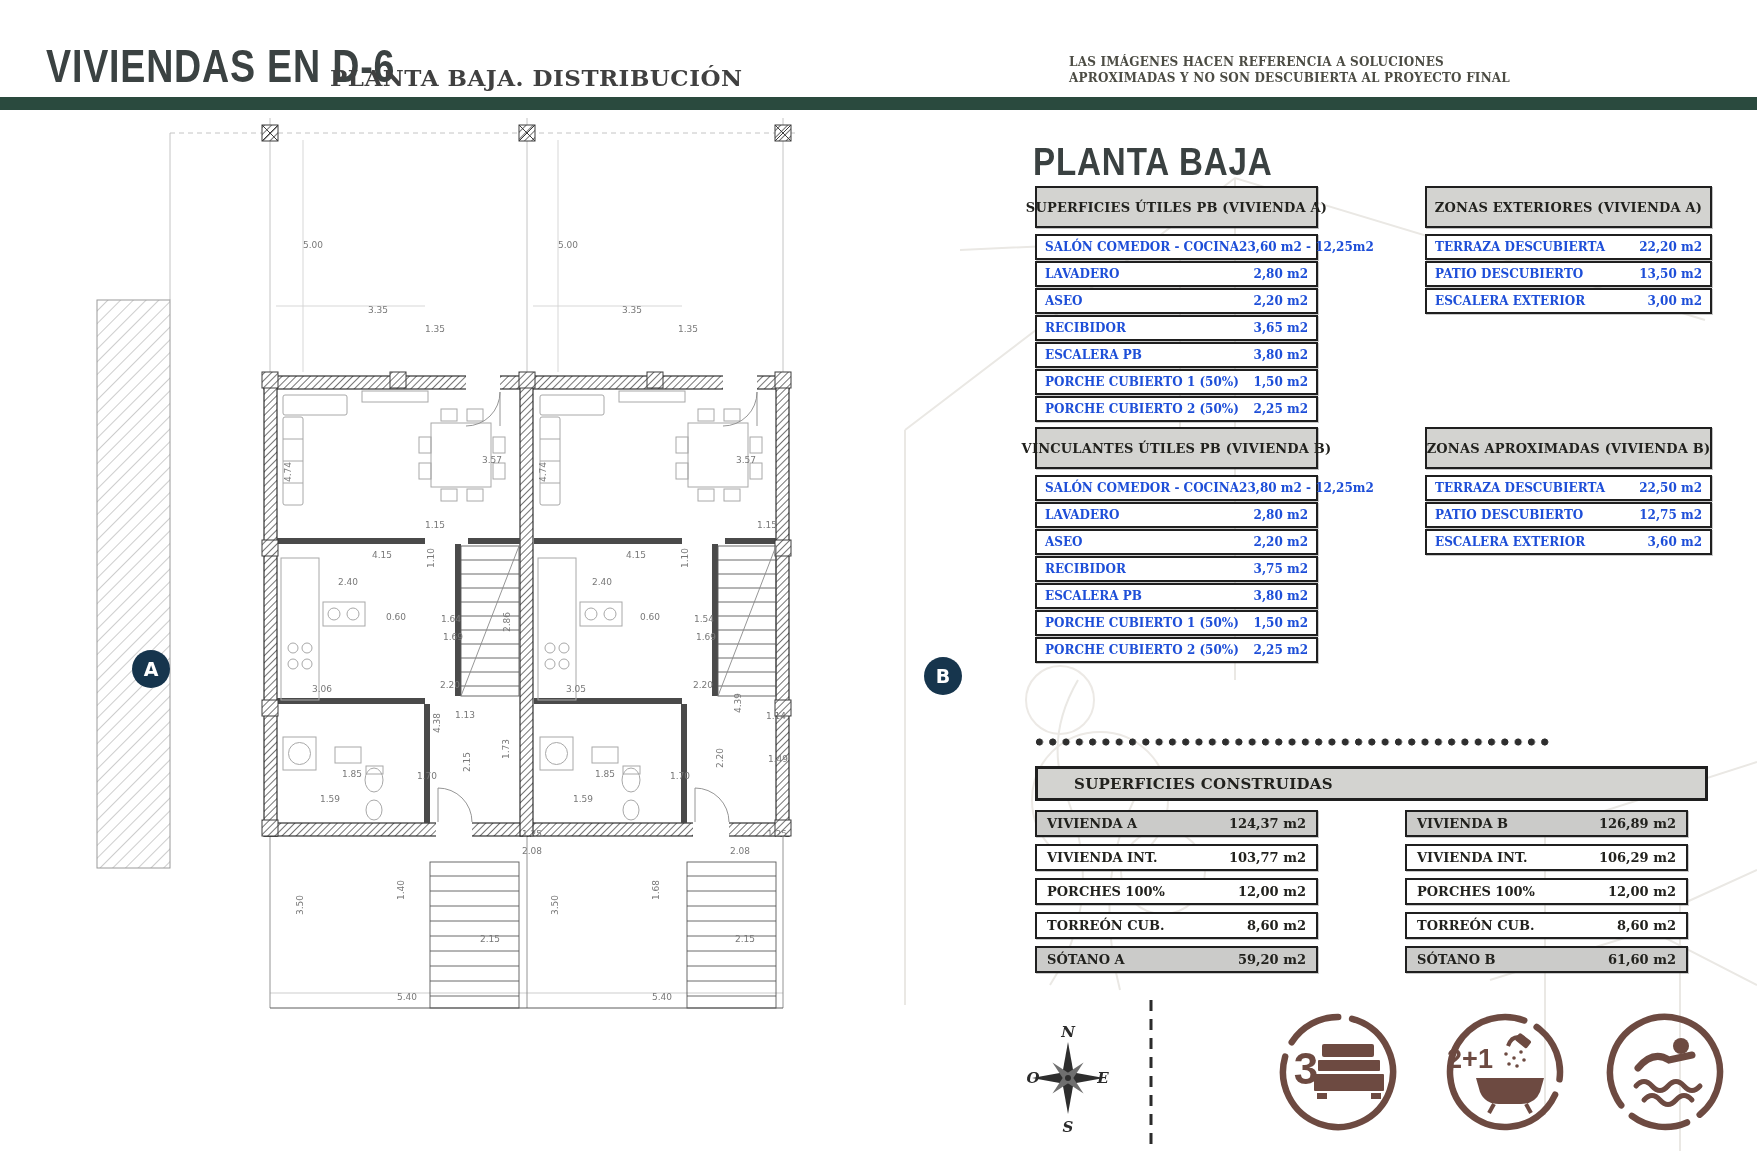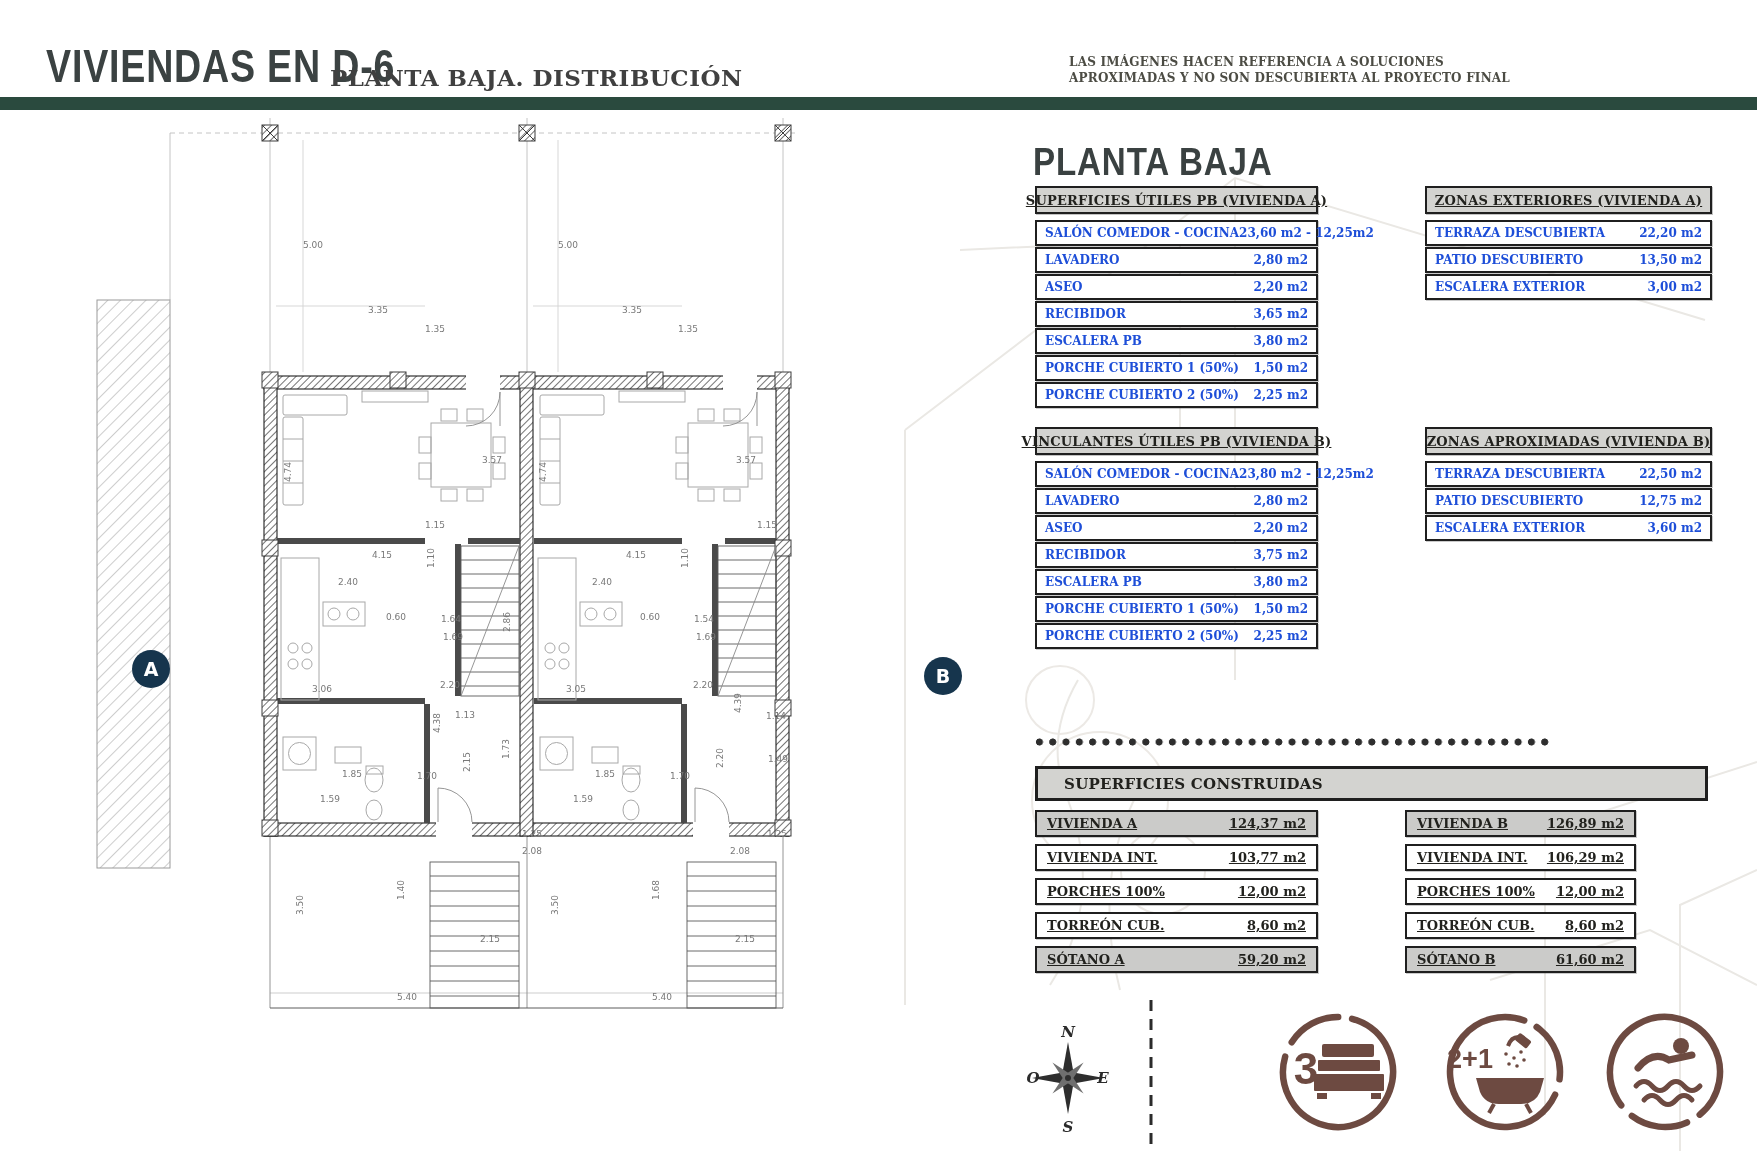"SUPERFICIES ÚTILES PB (VIVIENDA A)" .thead { height: 28px -> 42px; text-decoration: underline -> none }
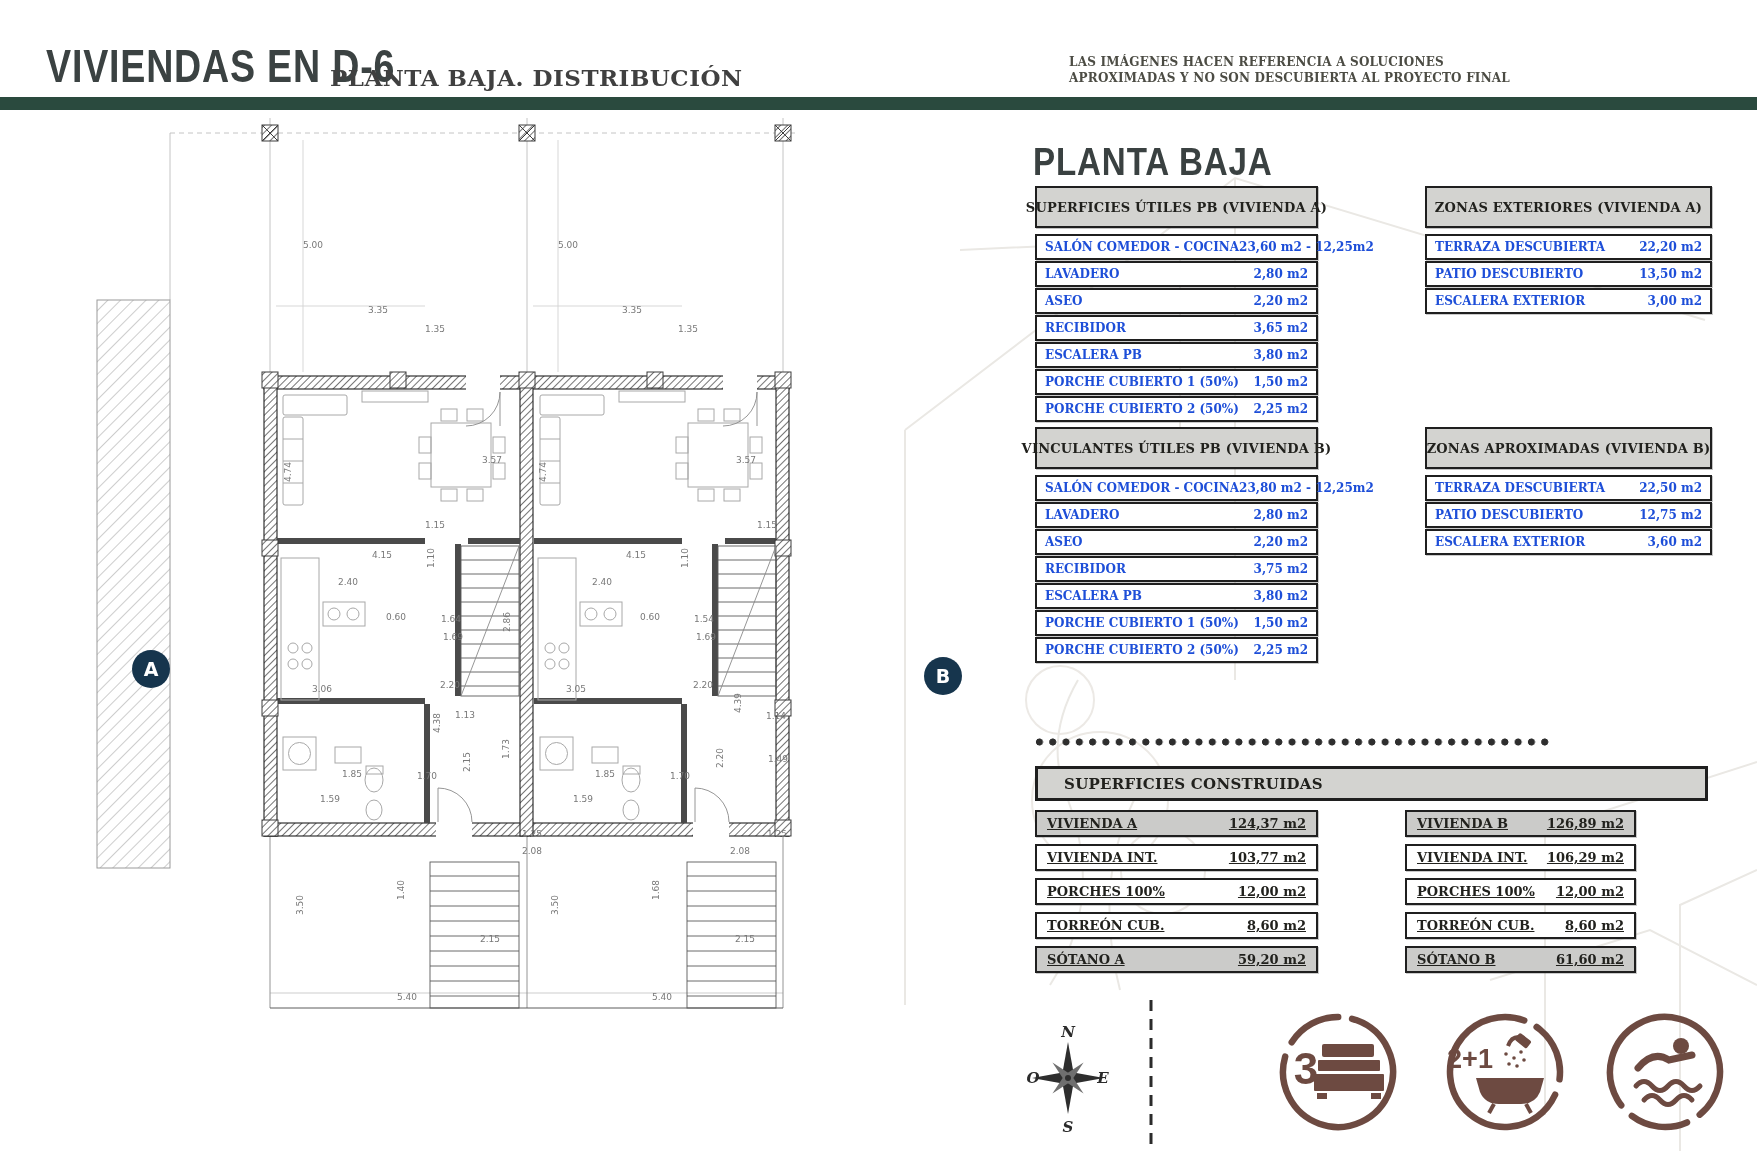"SUPERFICIES CONSTRUIDAS" .thead-big { padding-left: 26px -> 36px }
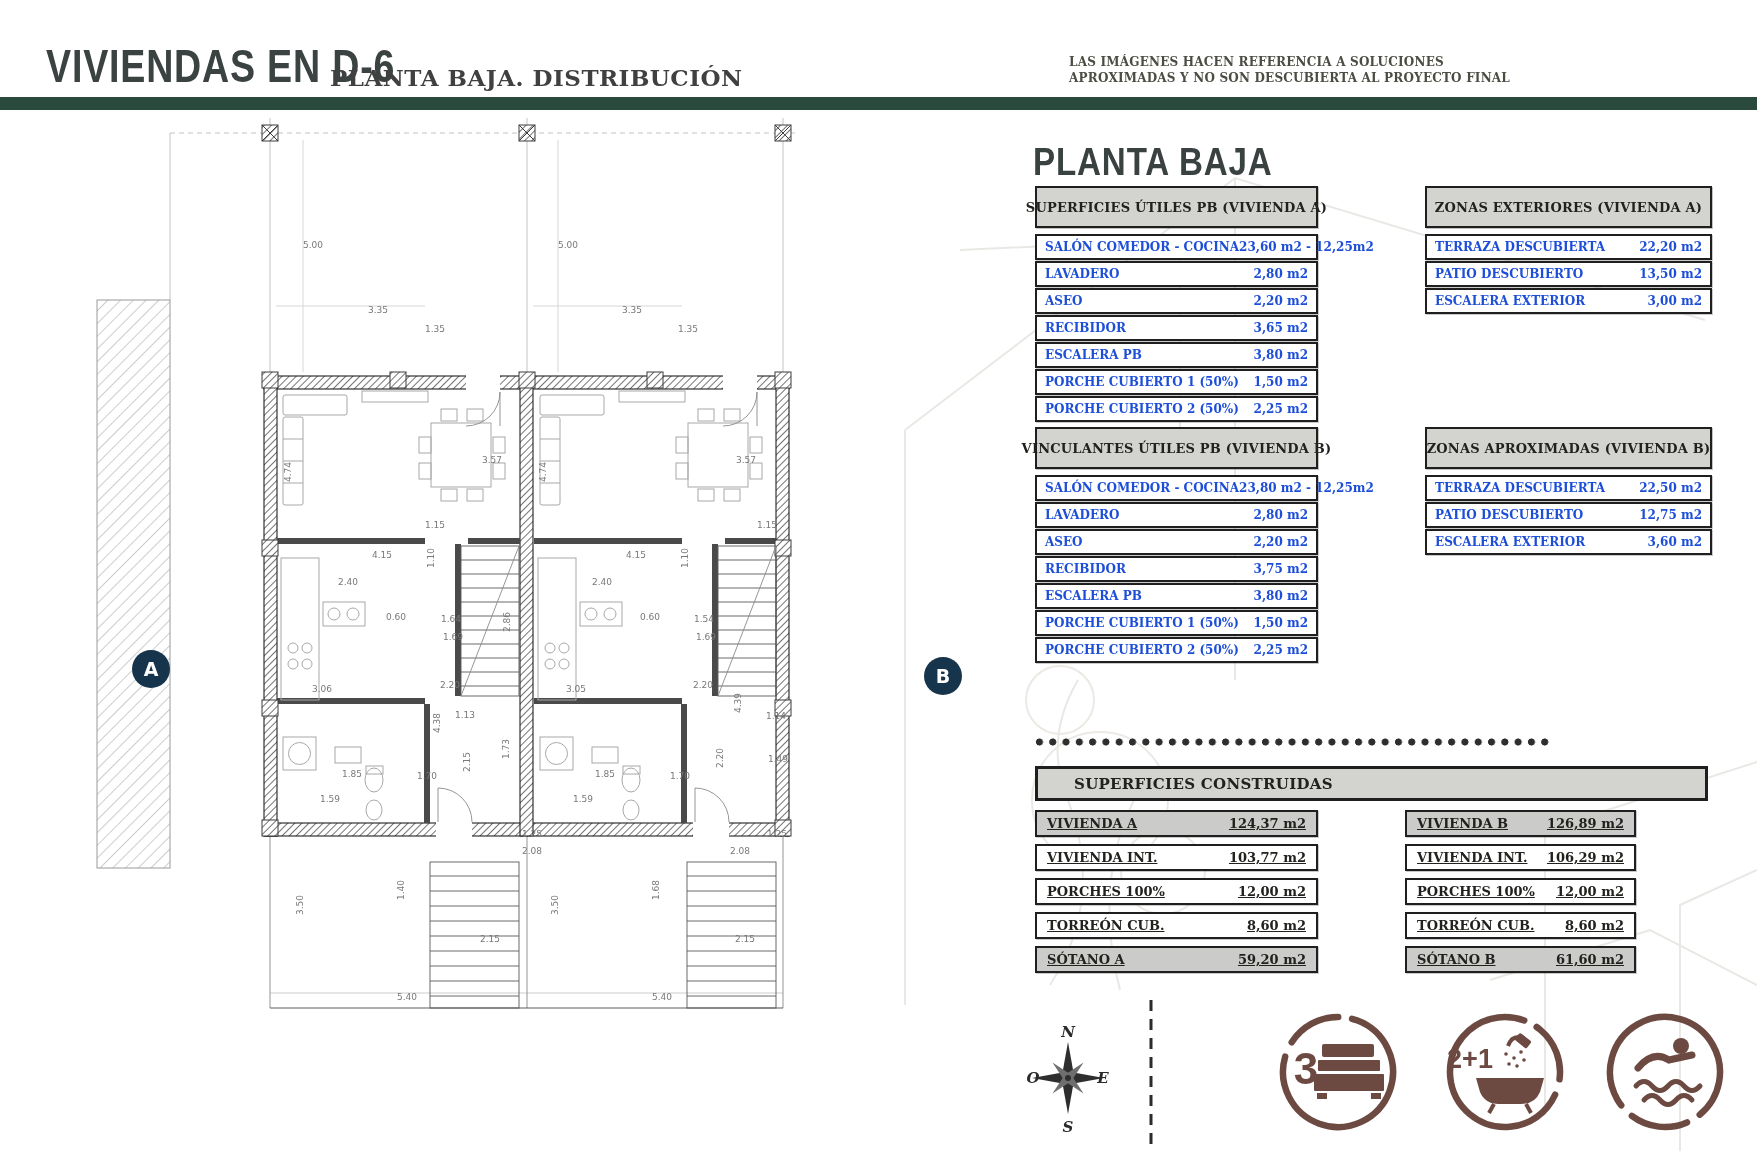"VIVIENDA A" .crow { text-decoration: underline -> none }
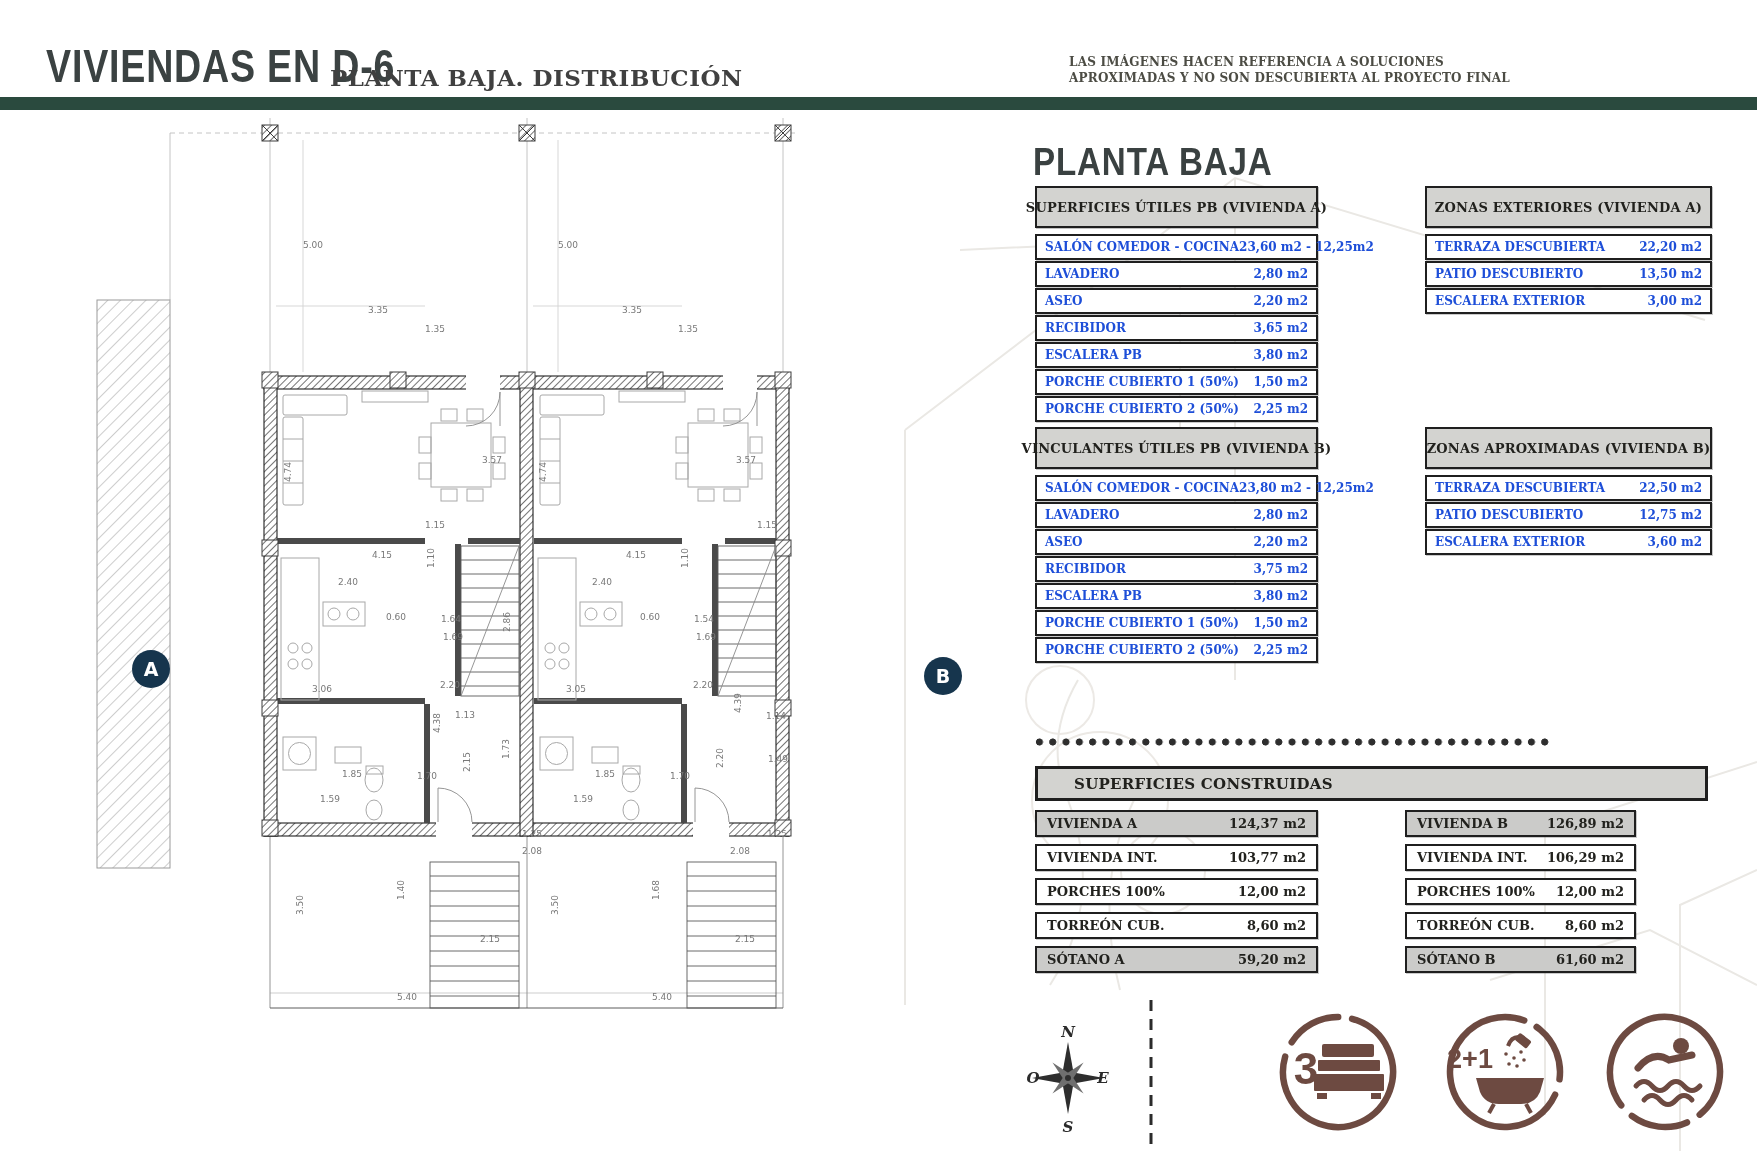"VIVIENDA B" div.tbl { width: 231px -> 283px }
